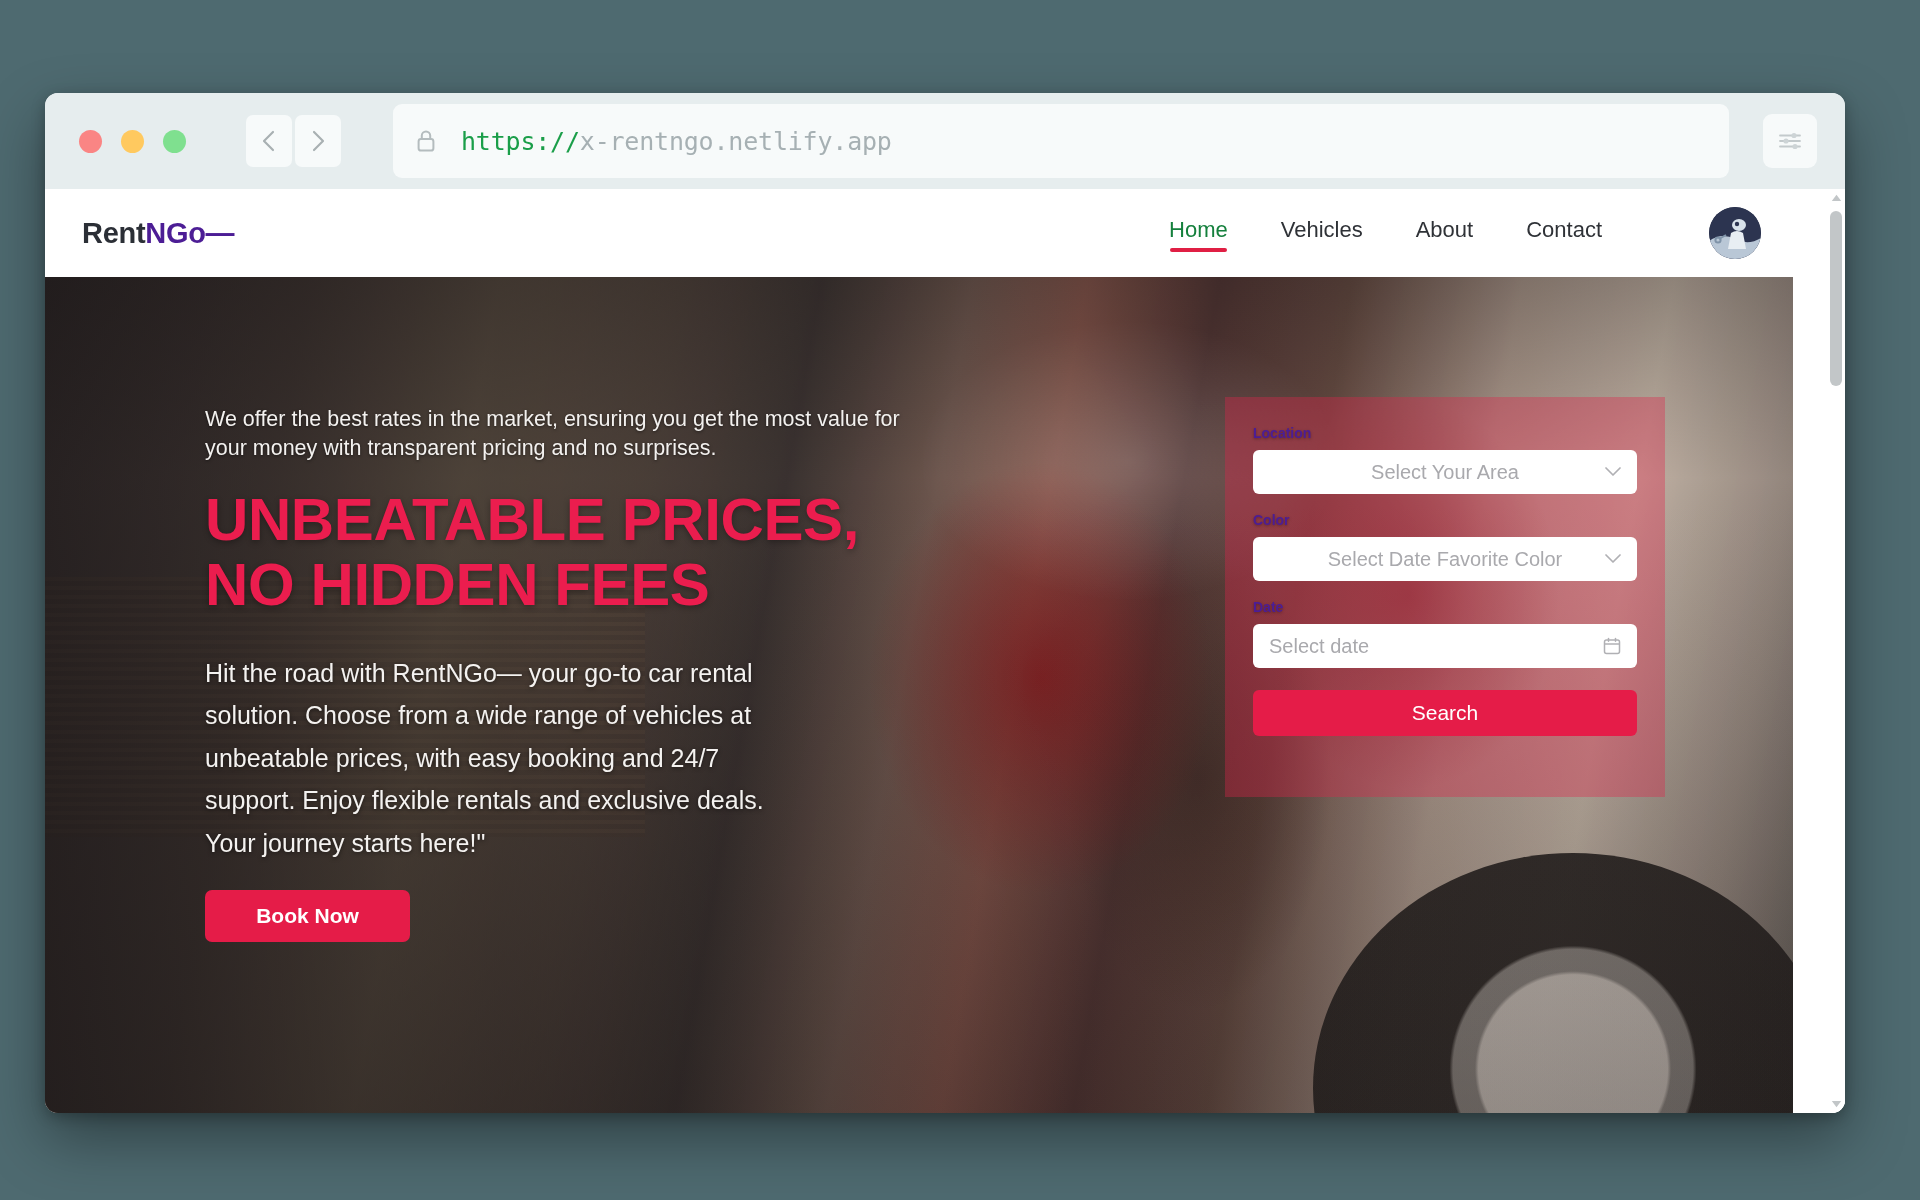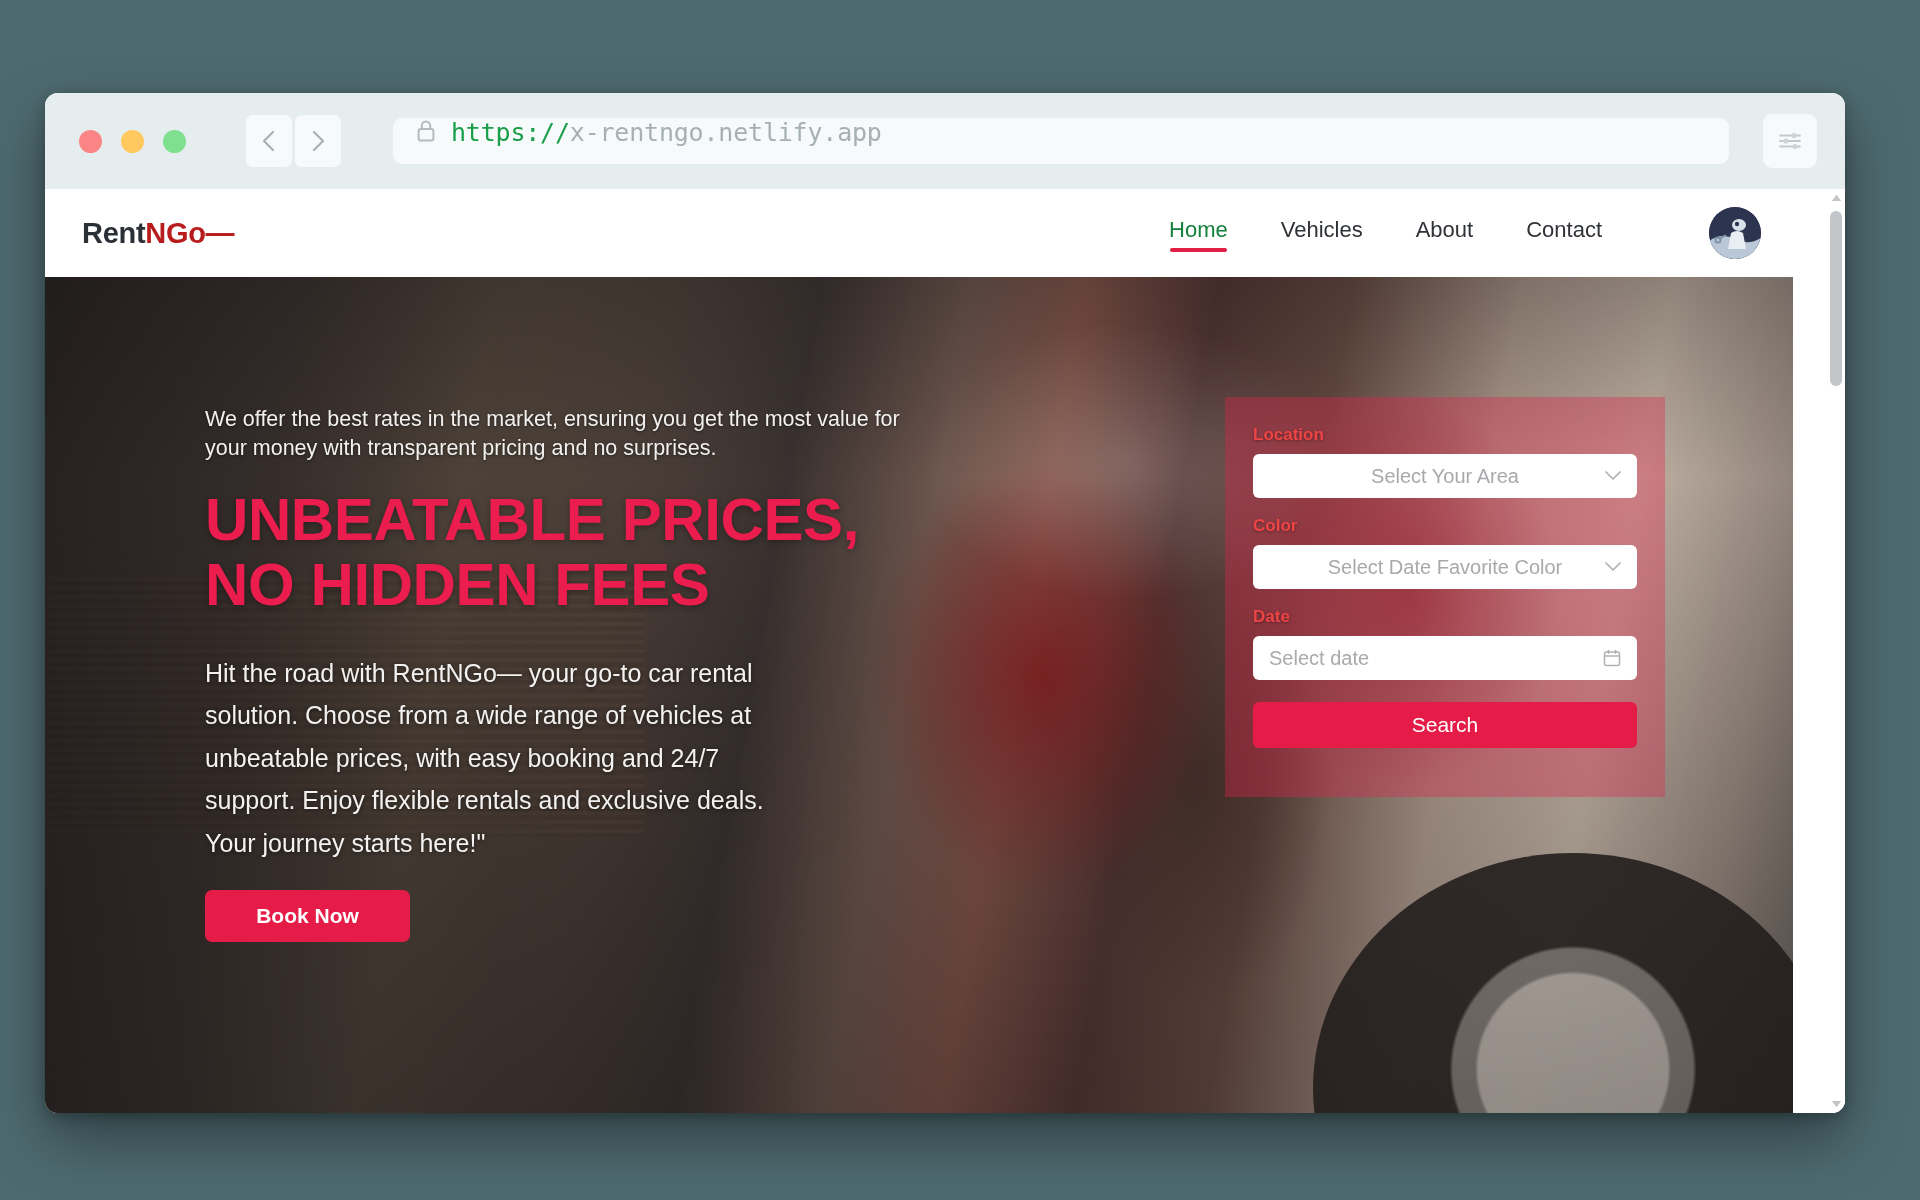"https://x-rentngo.netlify.app" .url-bar { align-items: flex-start -> center; gap: 14px -> 24px; height: 46px -> 74px }
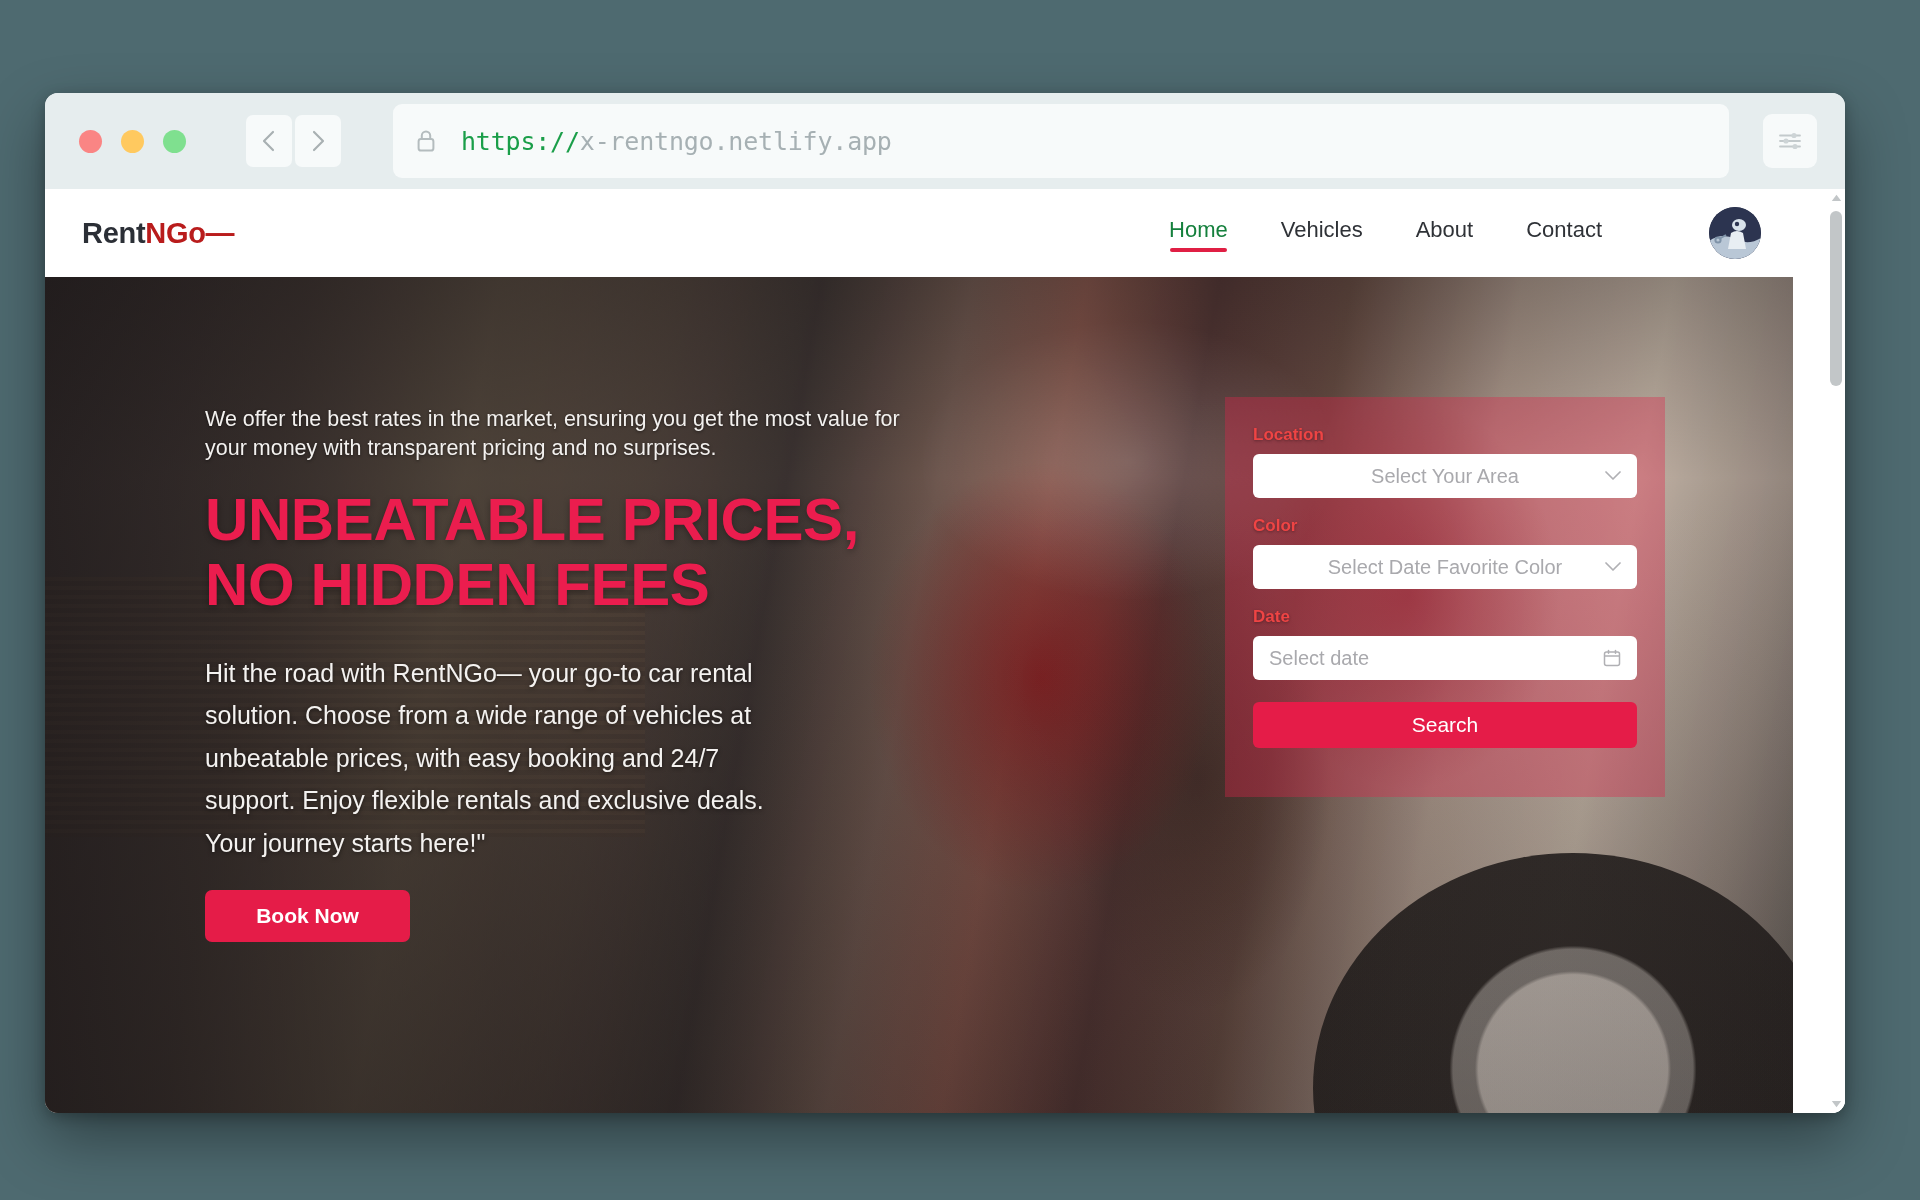"NGo—" .logo-ngo { color: #b91c1c -> #4c1d95 }
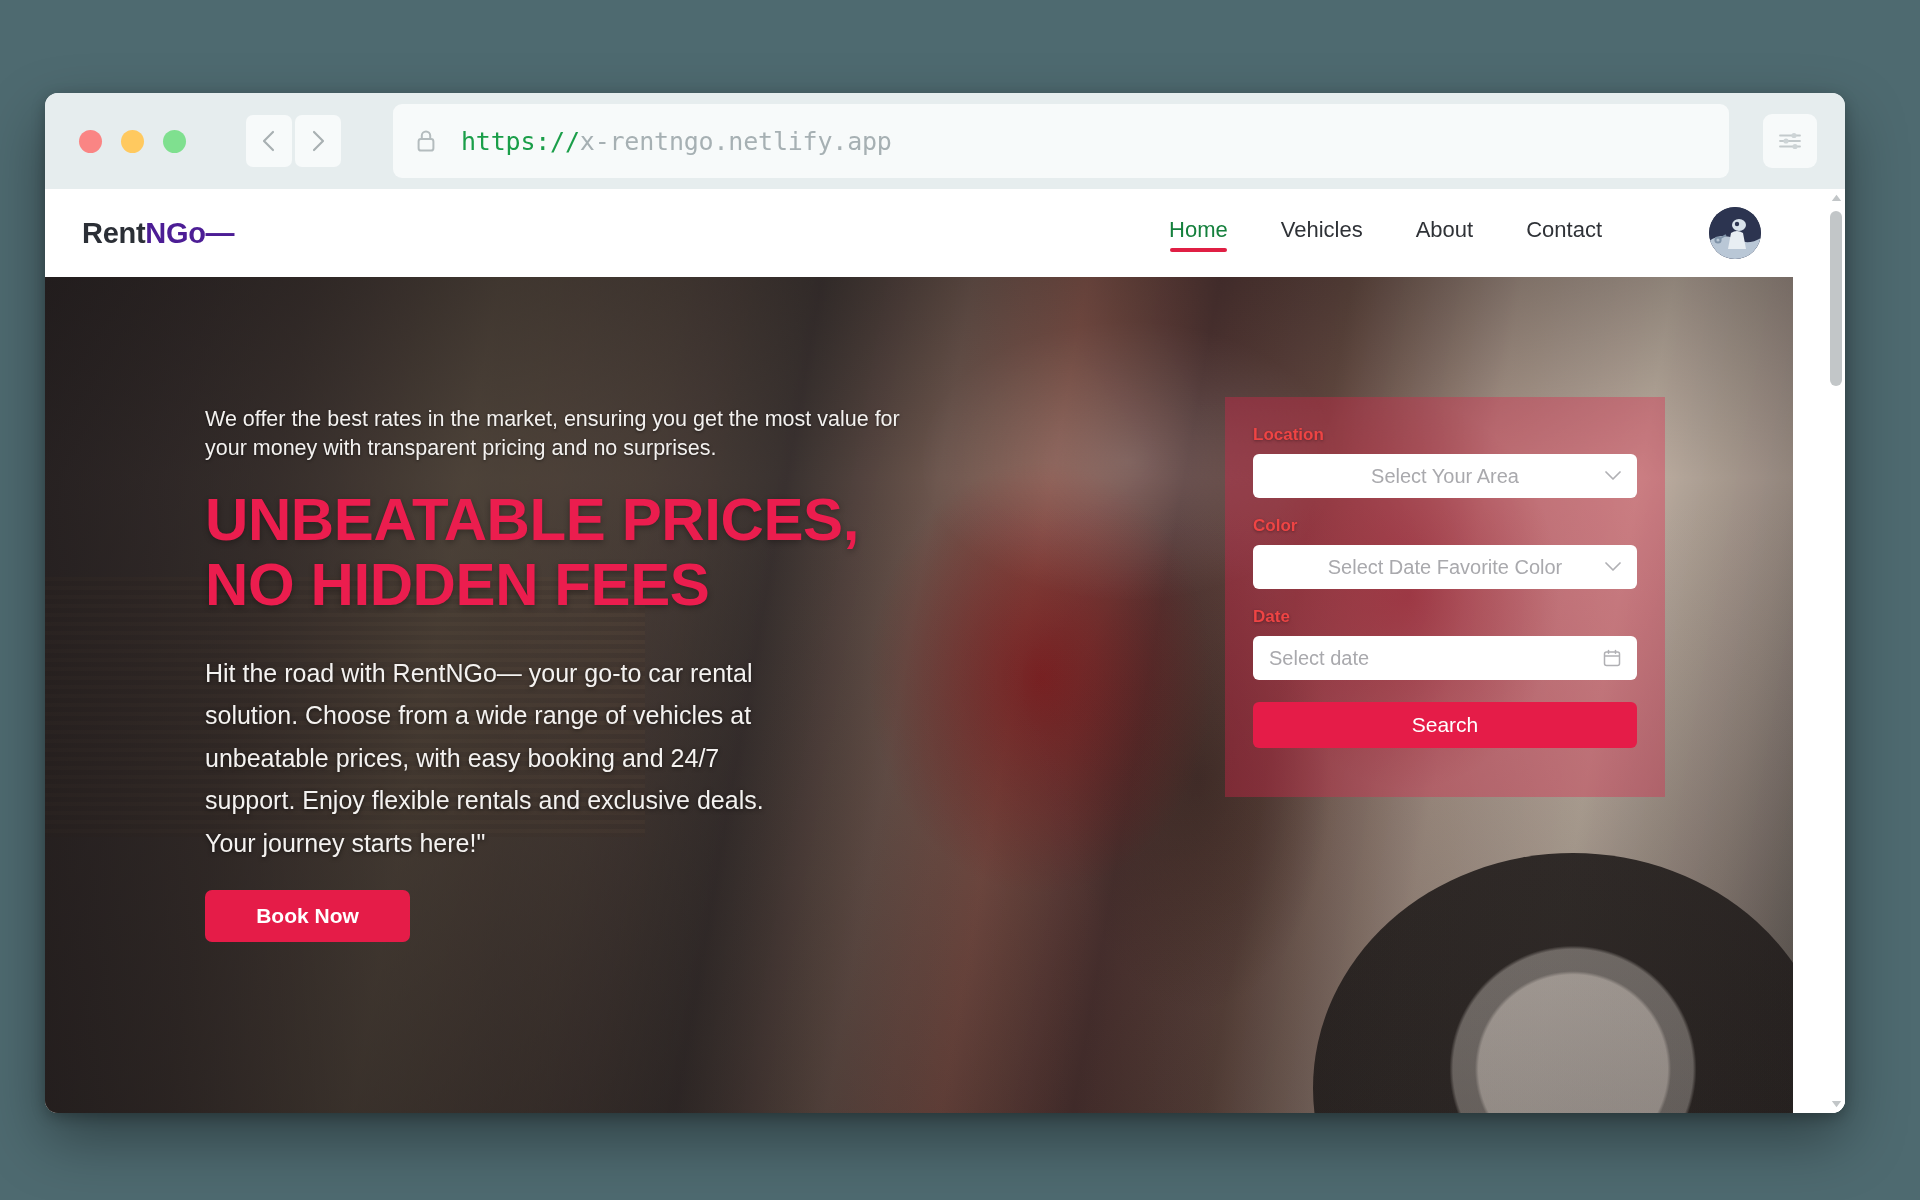"Location" .field-label { color: #ef4444 -> #4c1d95; font-size: 17px -> 14px }
